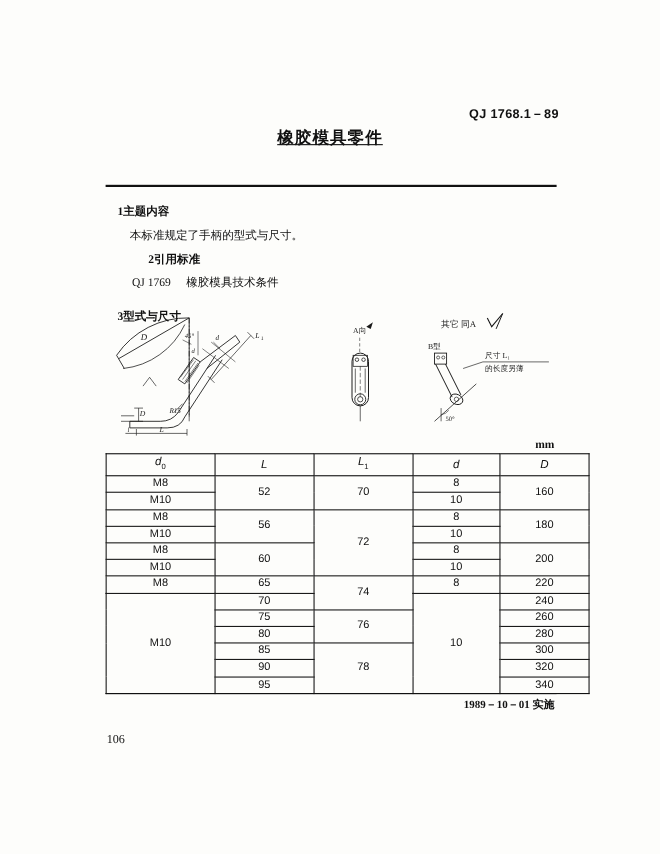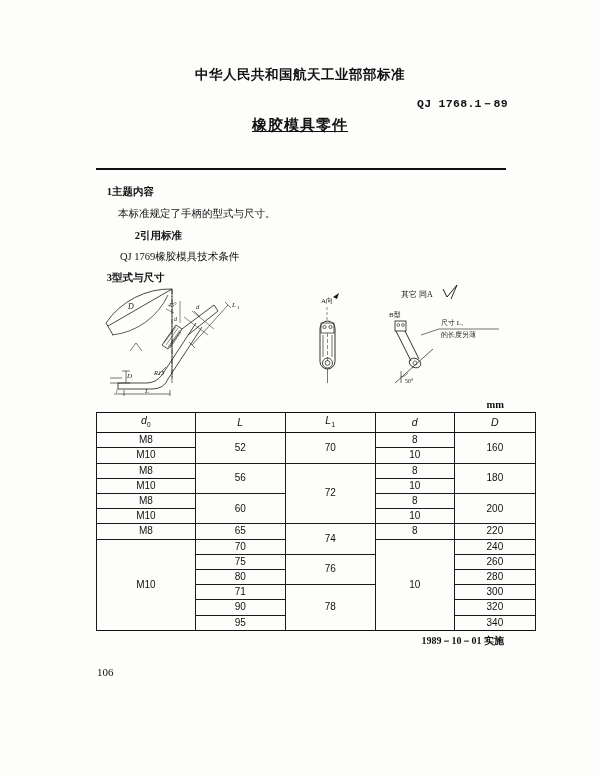"中华人民共和国航天工业部部标准" div.hdr-org { html: <div>中华人民共和国航天工业部部标准</div> -> none }
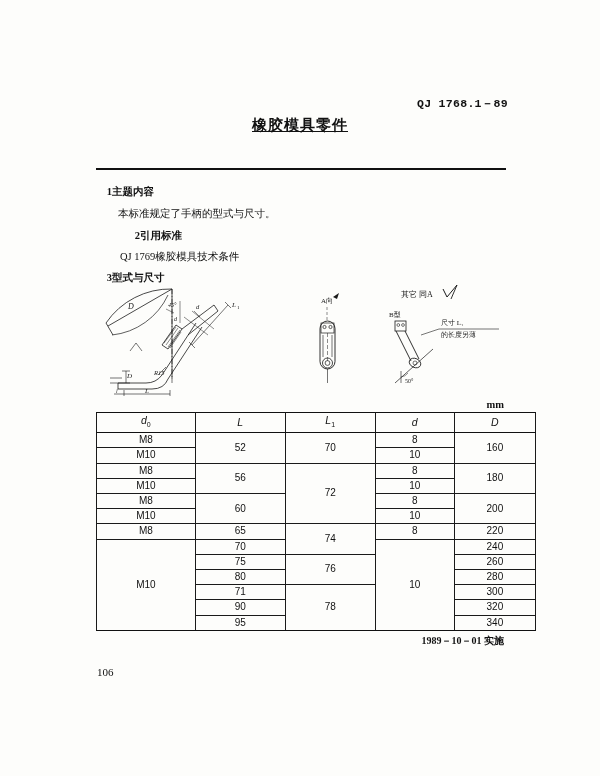"QJ 1768.1－89" .hdr-std-no { font-family: Liberation Mono, monospace -> Liberation Sans, sans-serif }
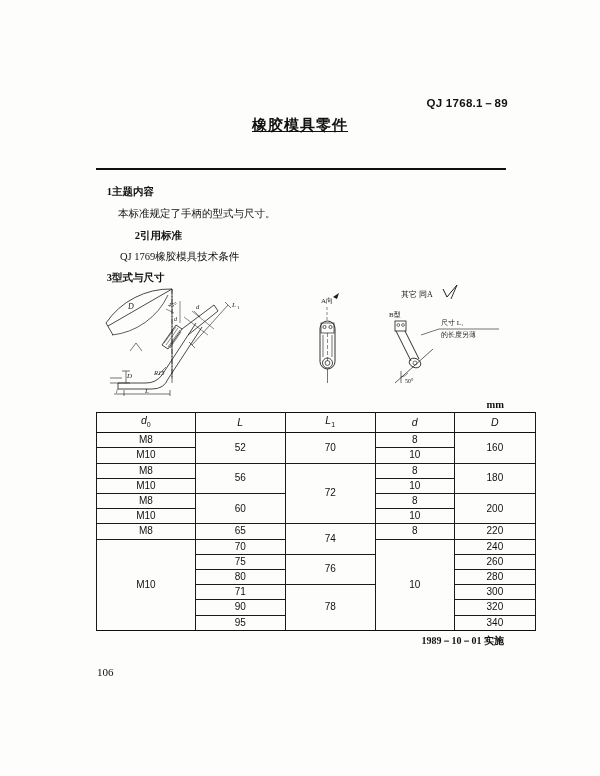"QJ 1769" .para-ref .code { margin-right: 0 -> 14px }
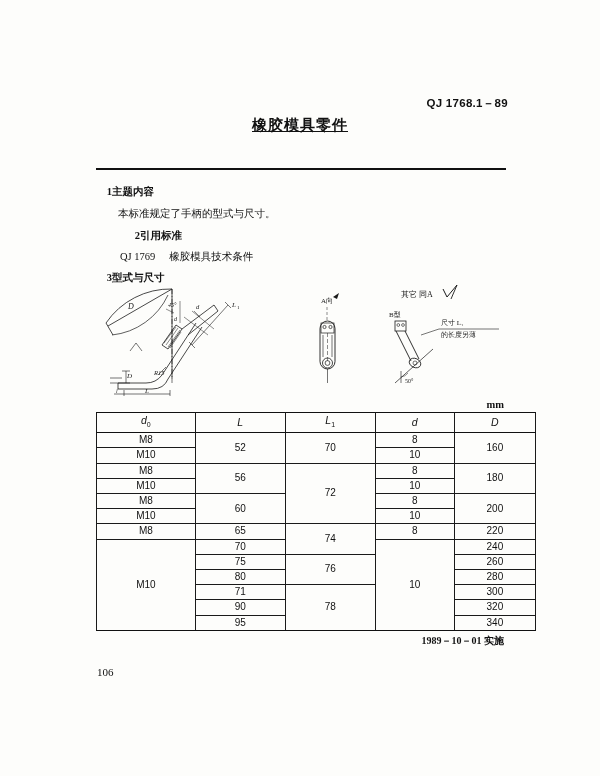"3型式与尺寸" div.clause { top: 271px -> 281px }
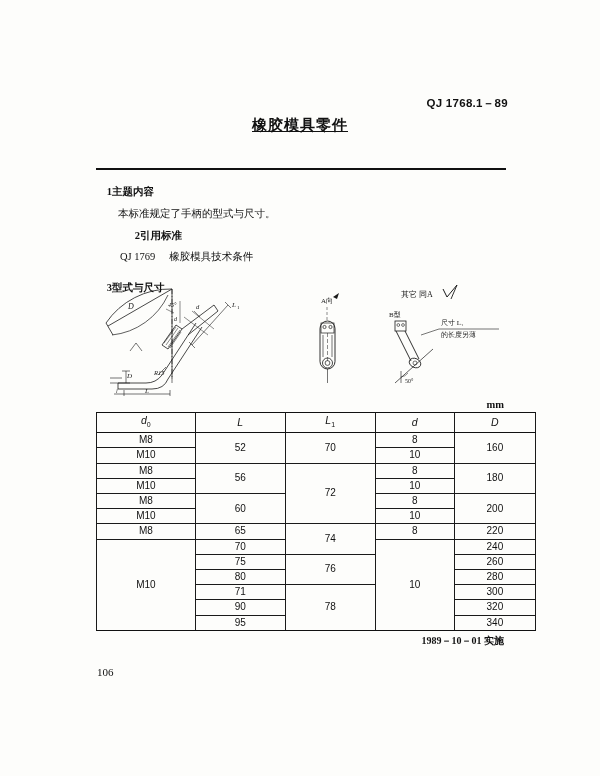"71" td { text: 71 -> 85 }
